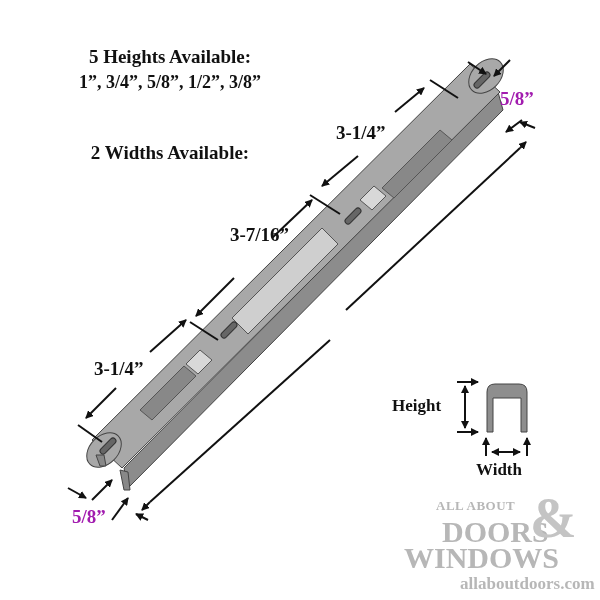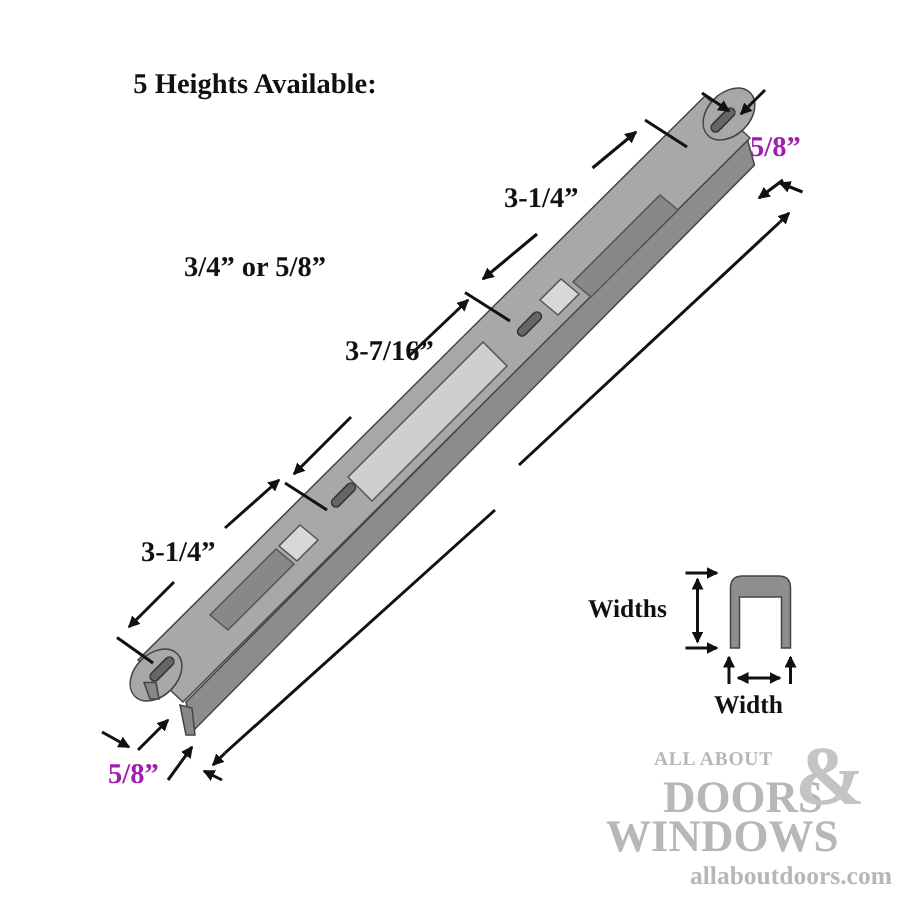"1”, 3/4”, 5/8”, 1/2”, 3/8”" div.txt { html: none -> <div>1”, 3/4”, 5/8”, 1/2”, 3/8”</div> }
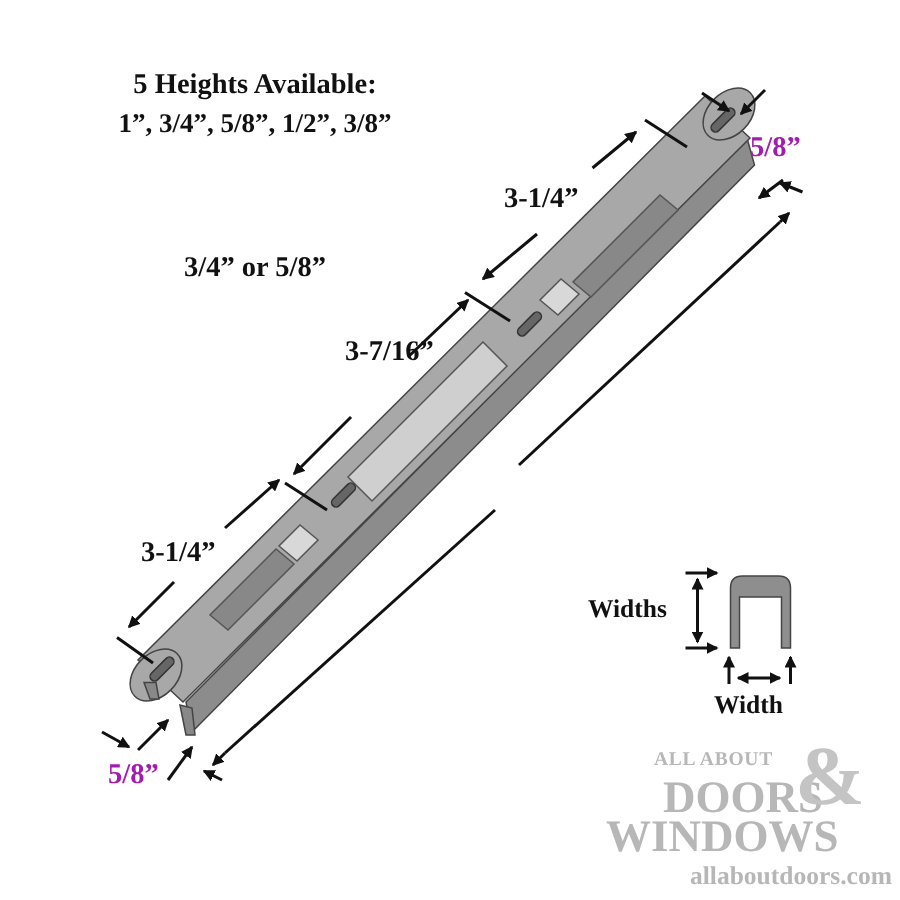"2 Widths Available:" div.txt { html: none -> <div>2 Widths Available:</div> }
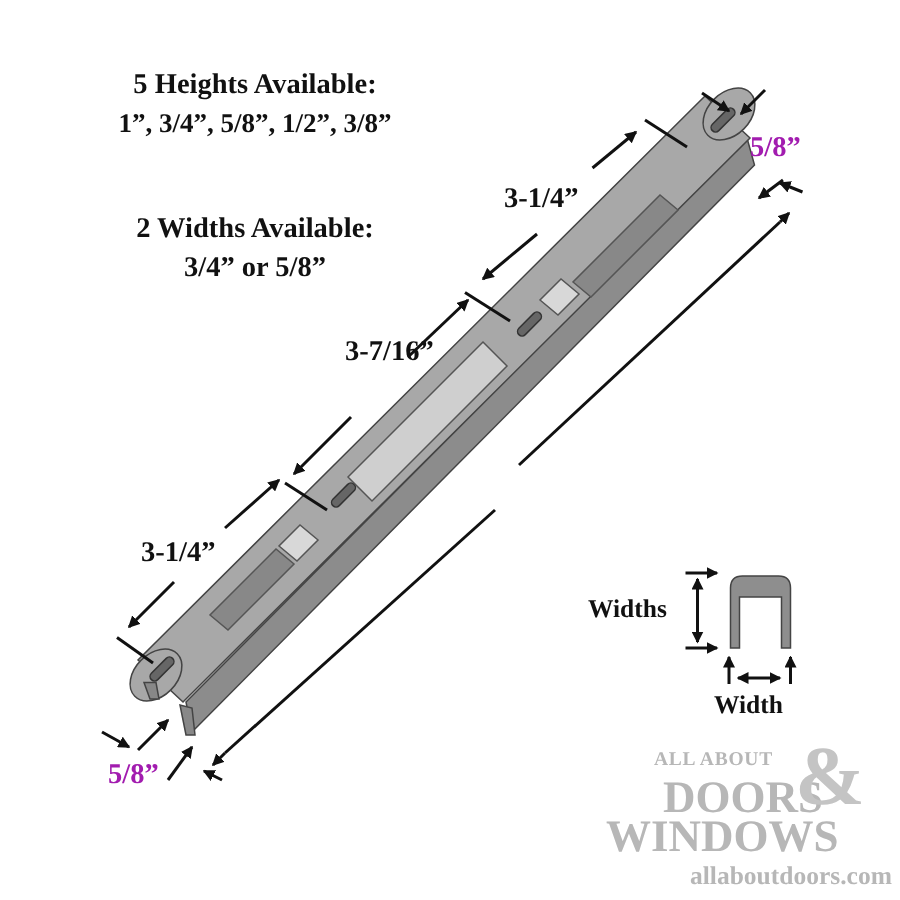"3/4” or 5/8”" div.txt { html: <div>3/4” or 5/8”</div> -> none }
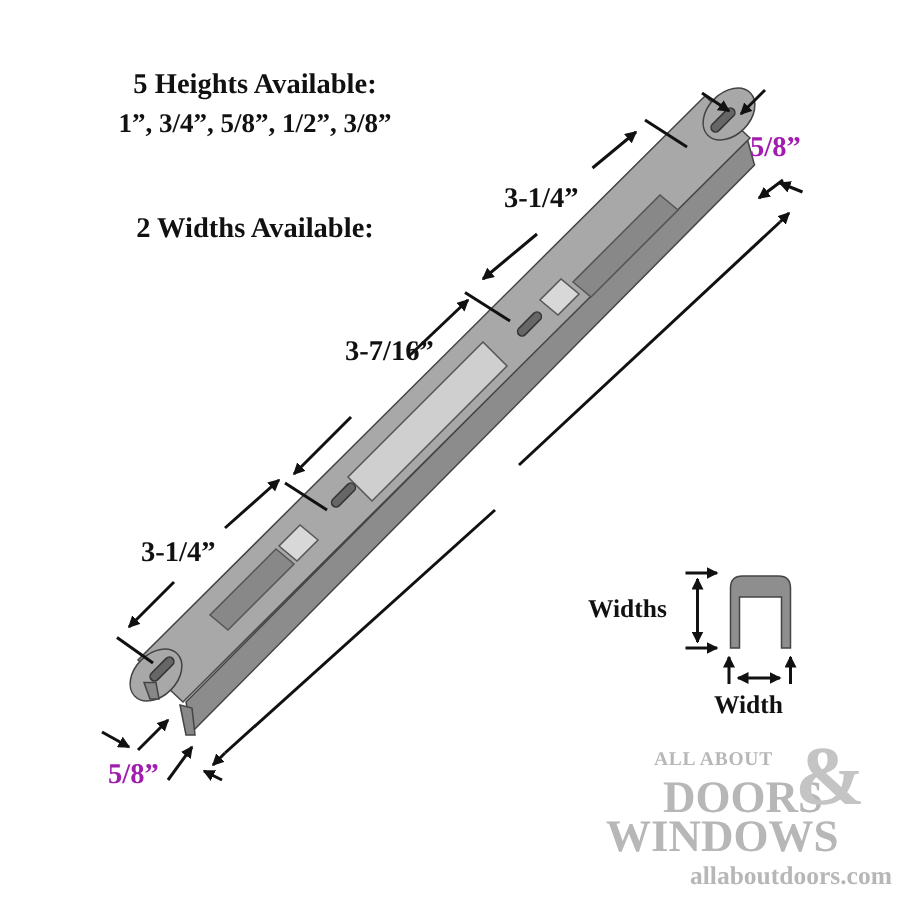"Widths" div.txt { text: Widths -> Height }
